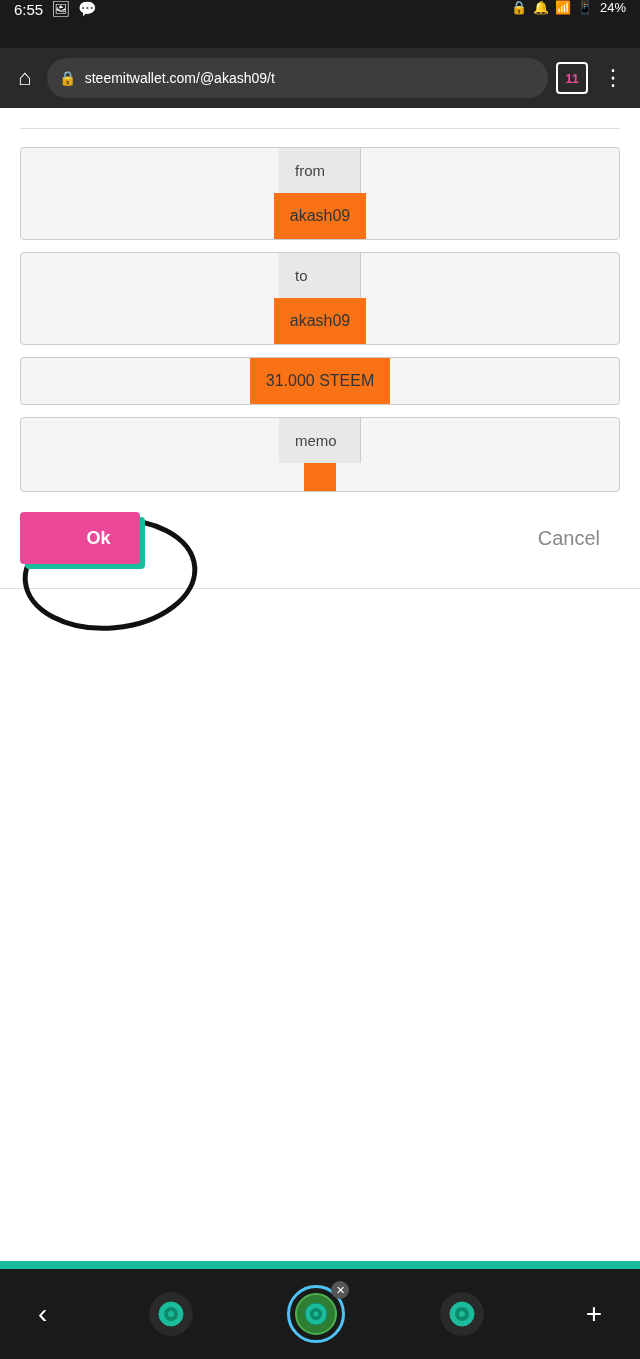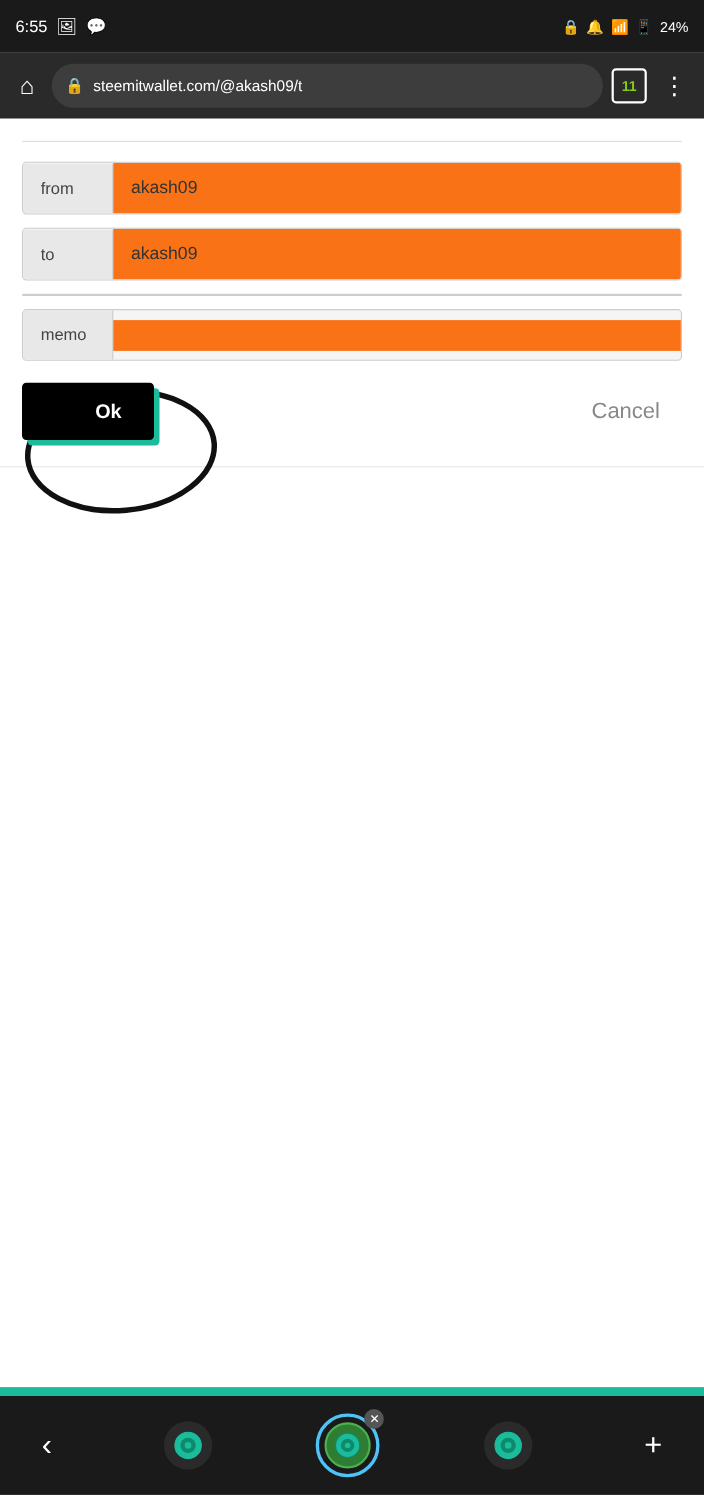"6:55" .status-bar { align-items: center -> flex-start }
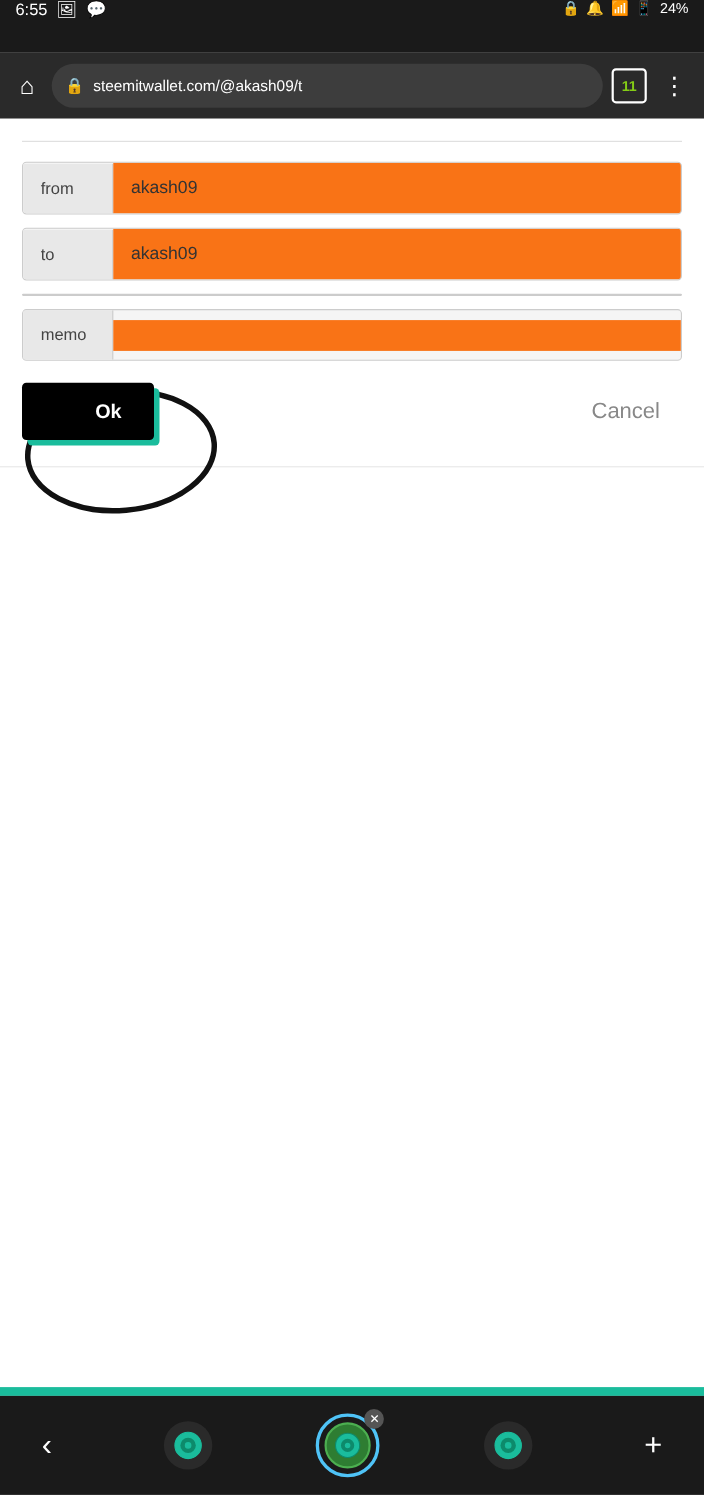"11" .browser-tab-count { color: #84cc16 -> #ec4899 }
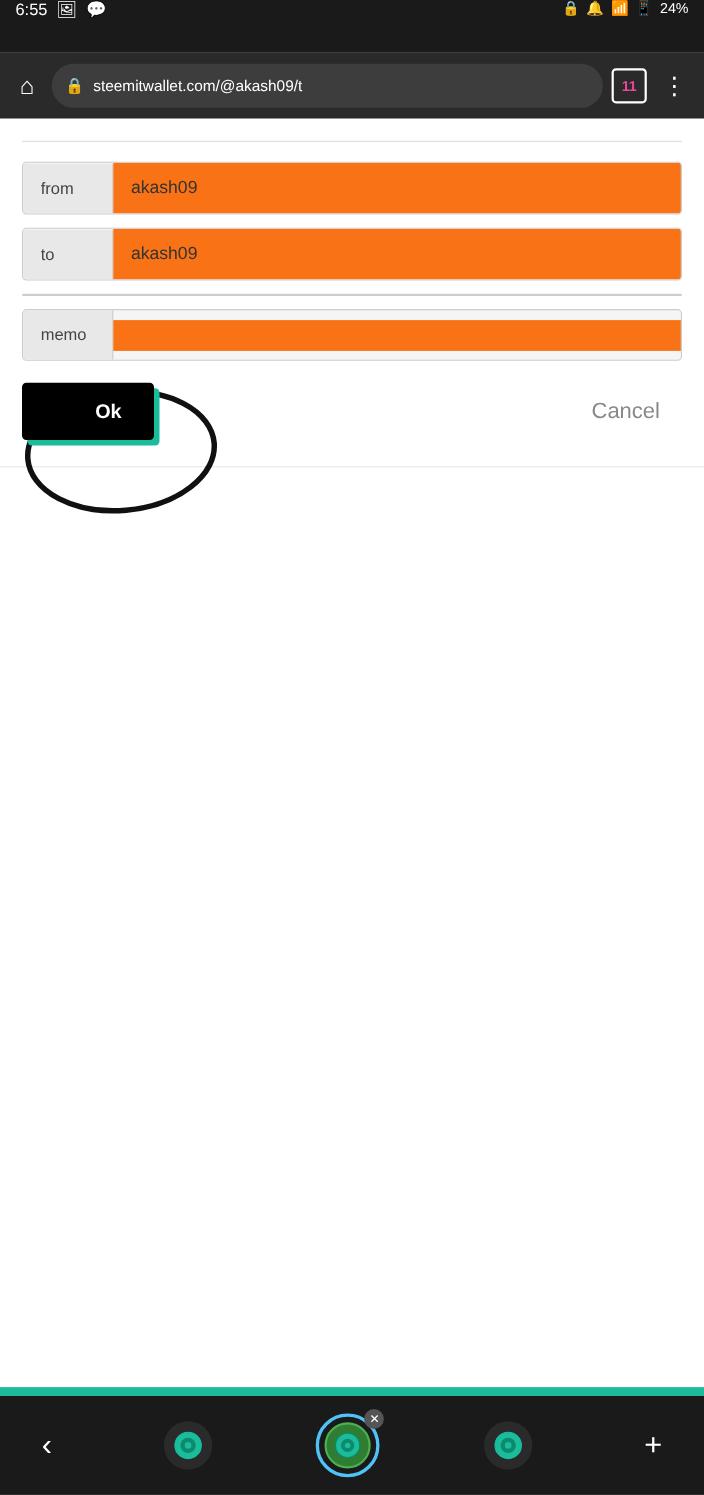"from" .form-field { flex-direction: none -> column }
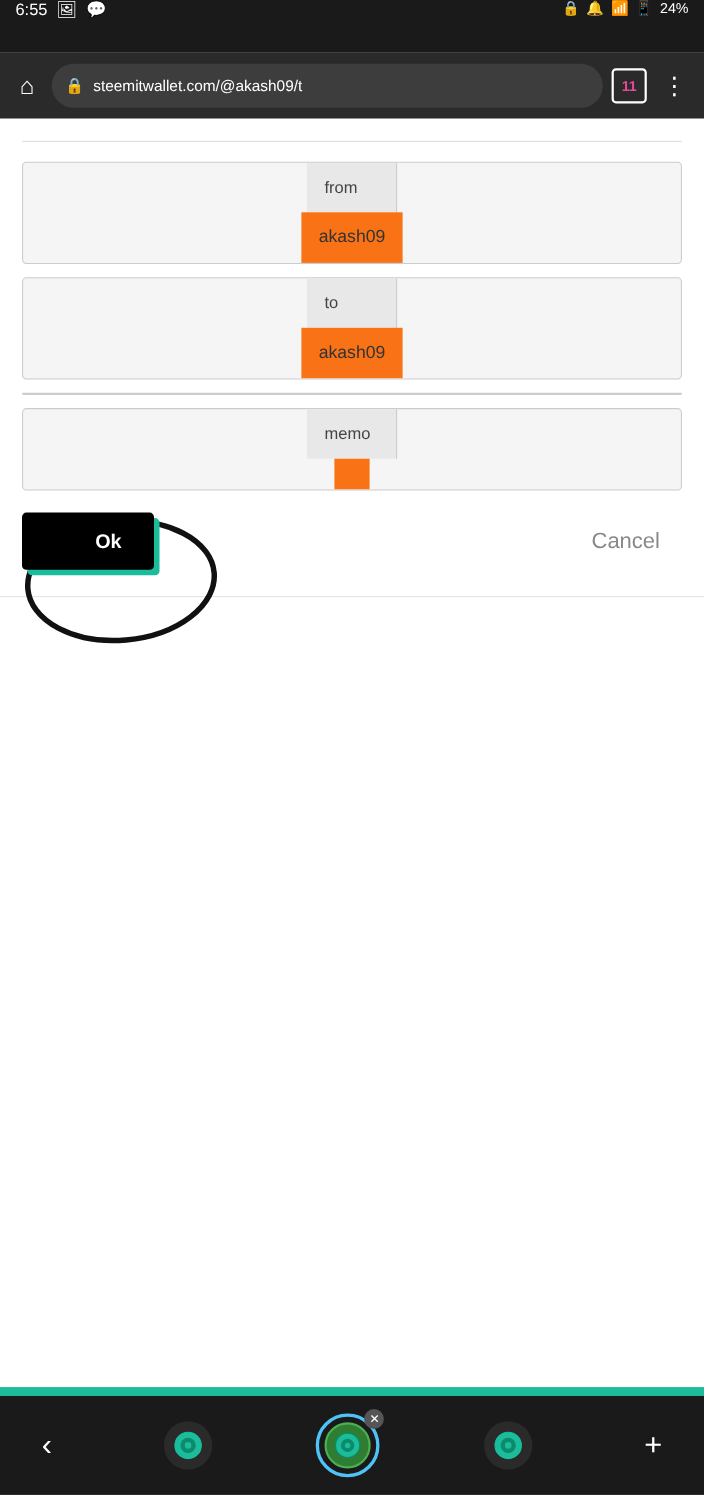"31.000 STEEM" span.field-value { html: none -> <span>31.000 STEEM</span> }
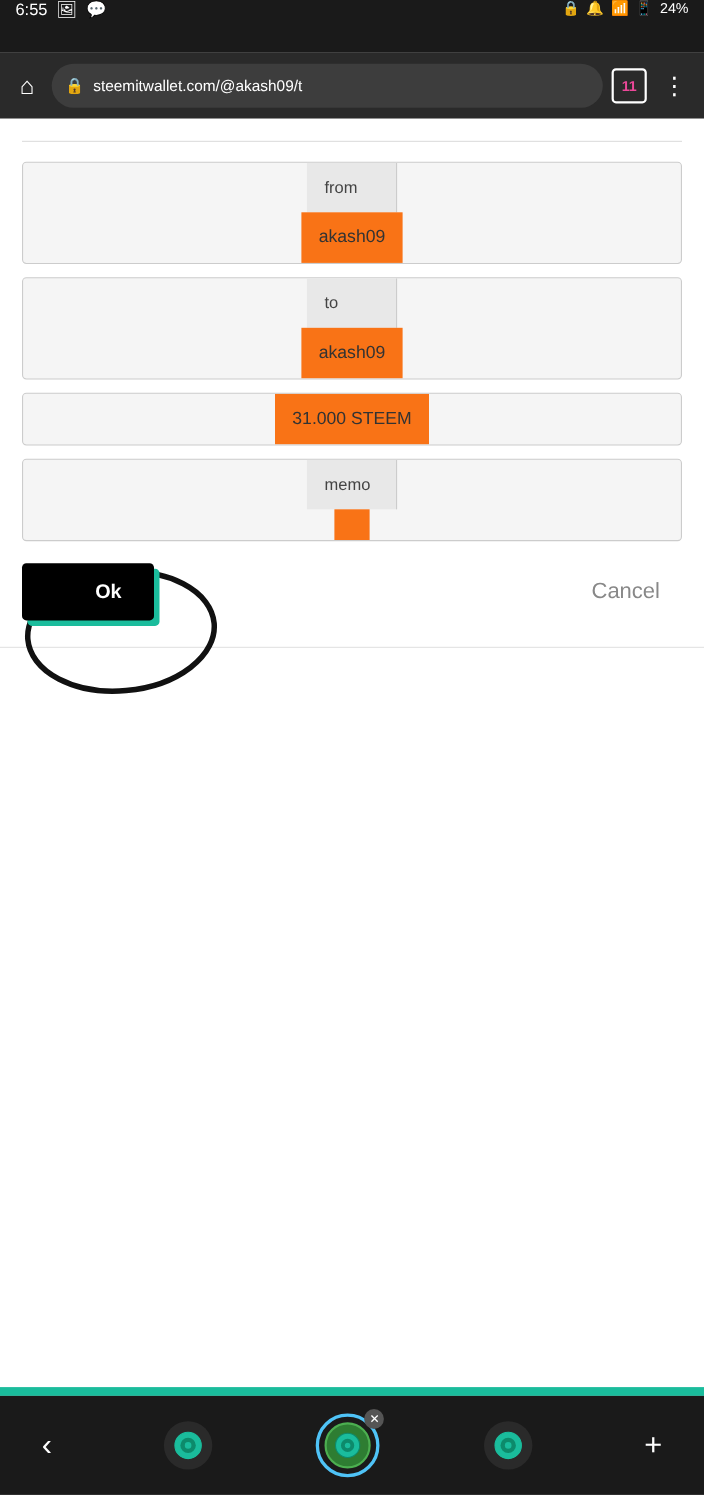"Ok" .ok-button { background: #000000 -> #ec4899 }
